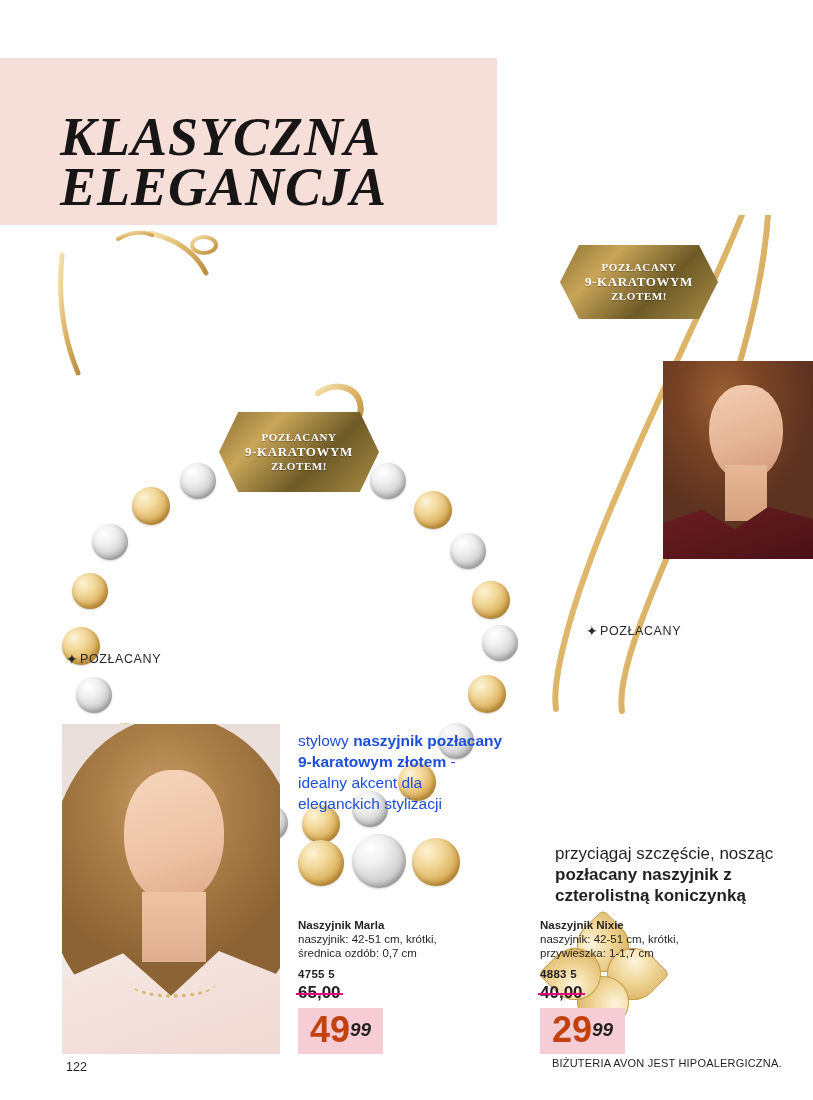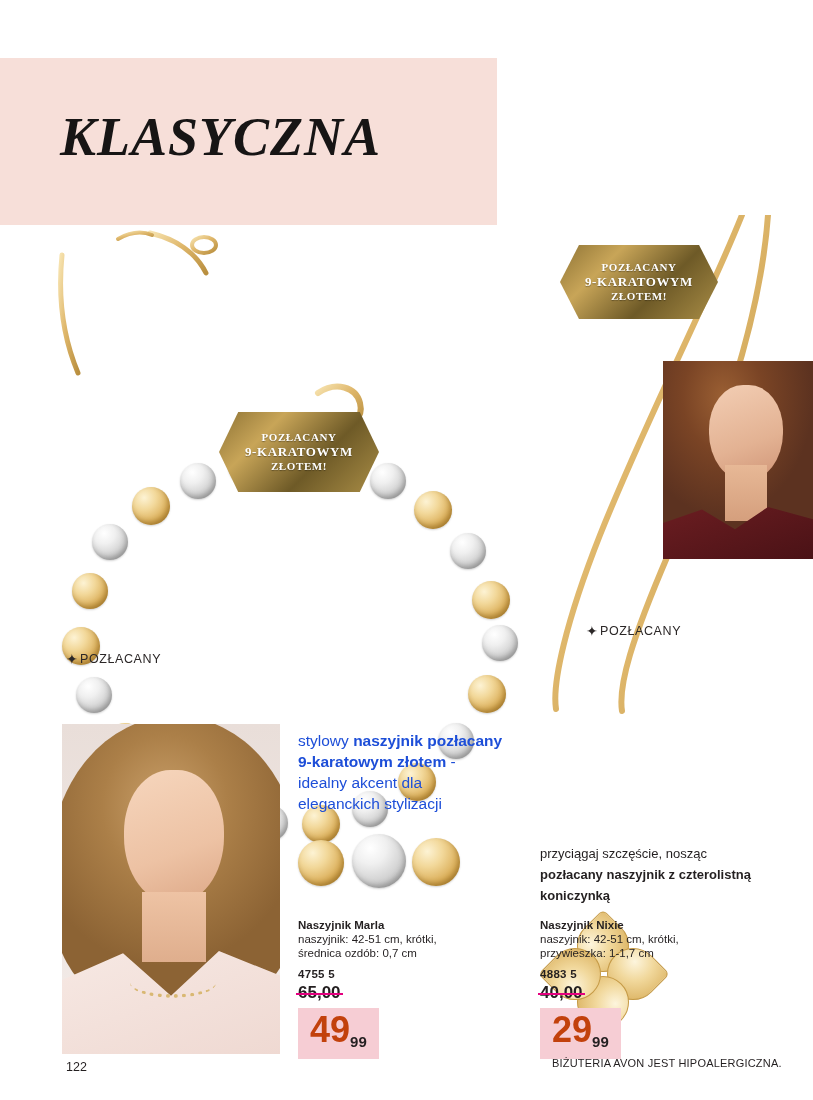"ELEGANCJA" span.l2 { html: none -> <span>ELEGANCJA</span> }
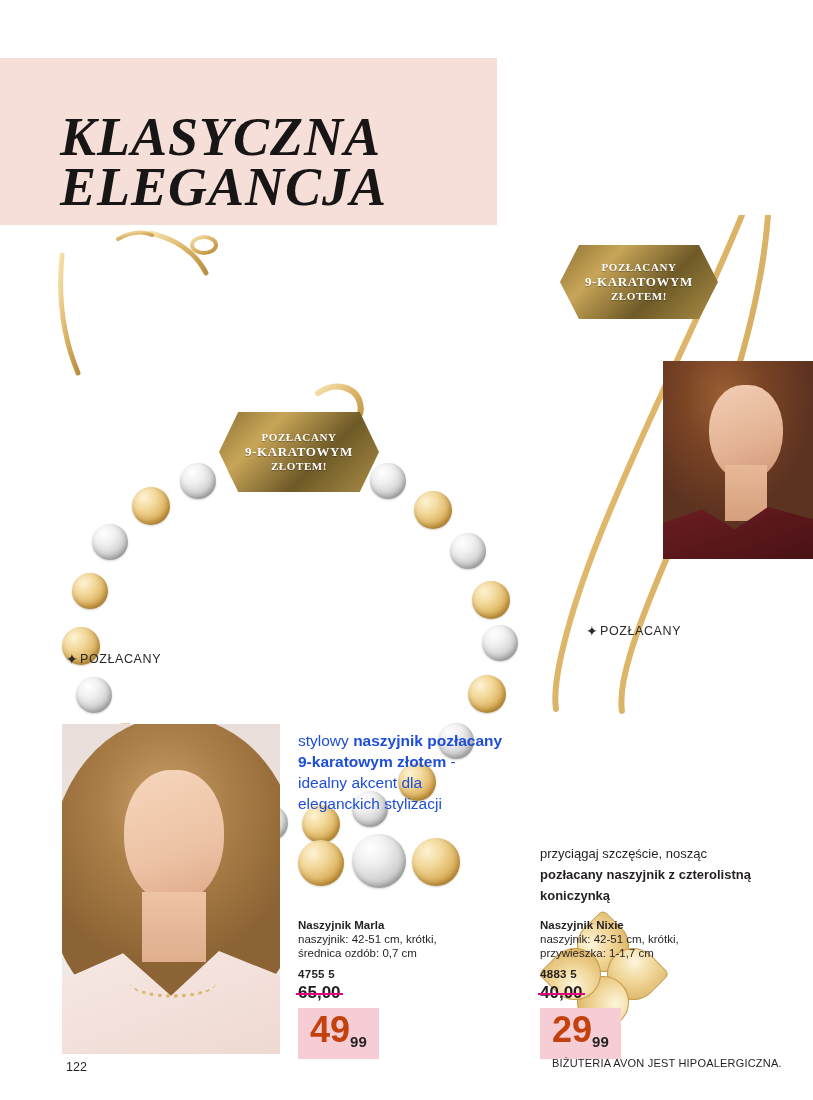"przyciągaj szczęście, nosząc pozłacany" .desc-right { font-size: 13px -> 17px; left: 540px -> 555px }
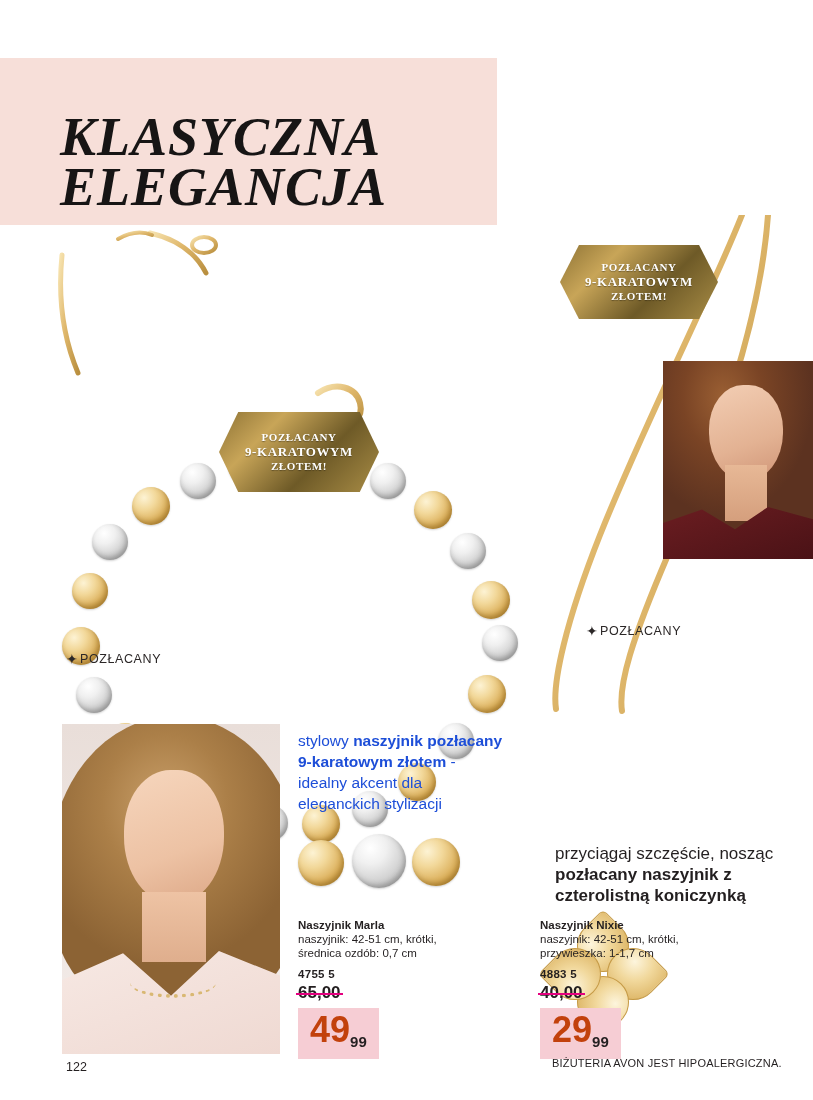"99" .price-cents { font-size: 15px -> 19px; font-style: none -> italic; margin-top: 19px -> 7px }
